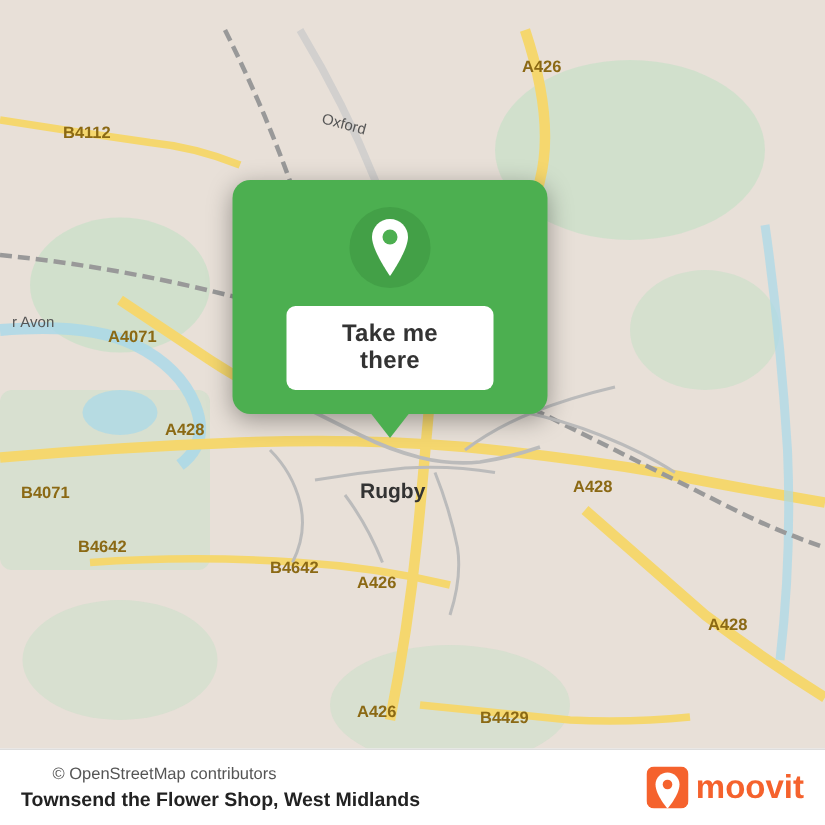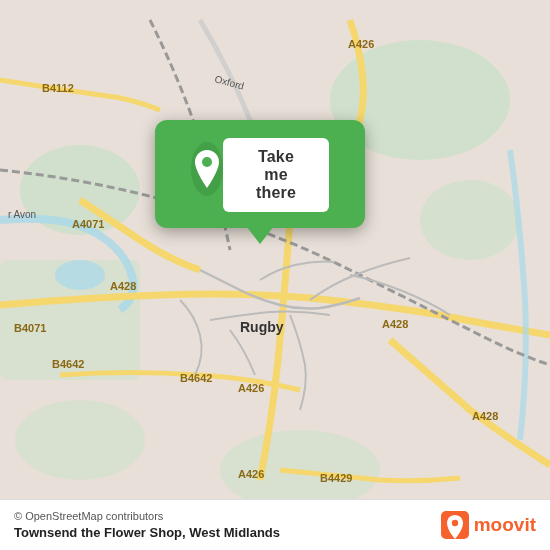"Take me there" #popup-card { flex-direction: none -> column }
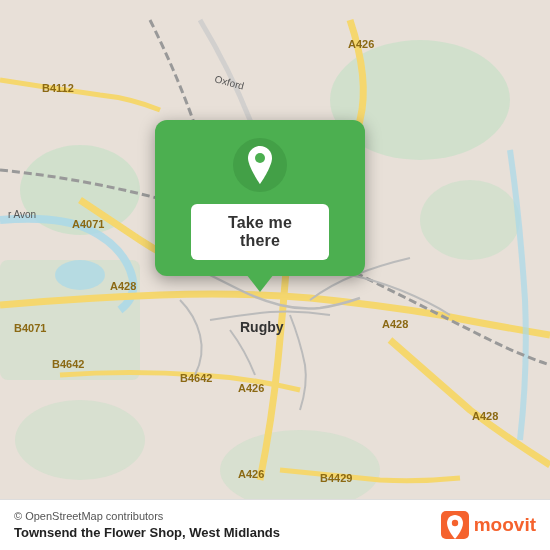"© OpenStreetMap contributors" #attribution-text { margin-left: none -> 21px }
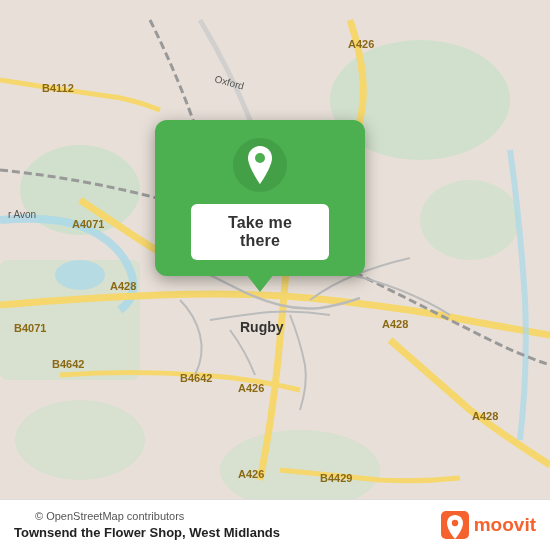"moovit" #moovit-text { font-size: 19px -> 22px }
